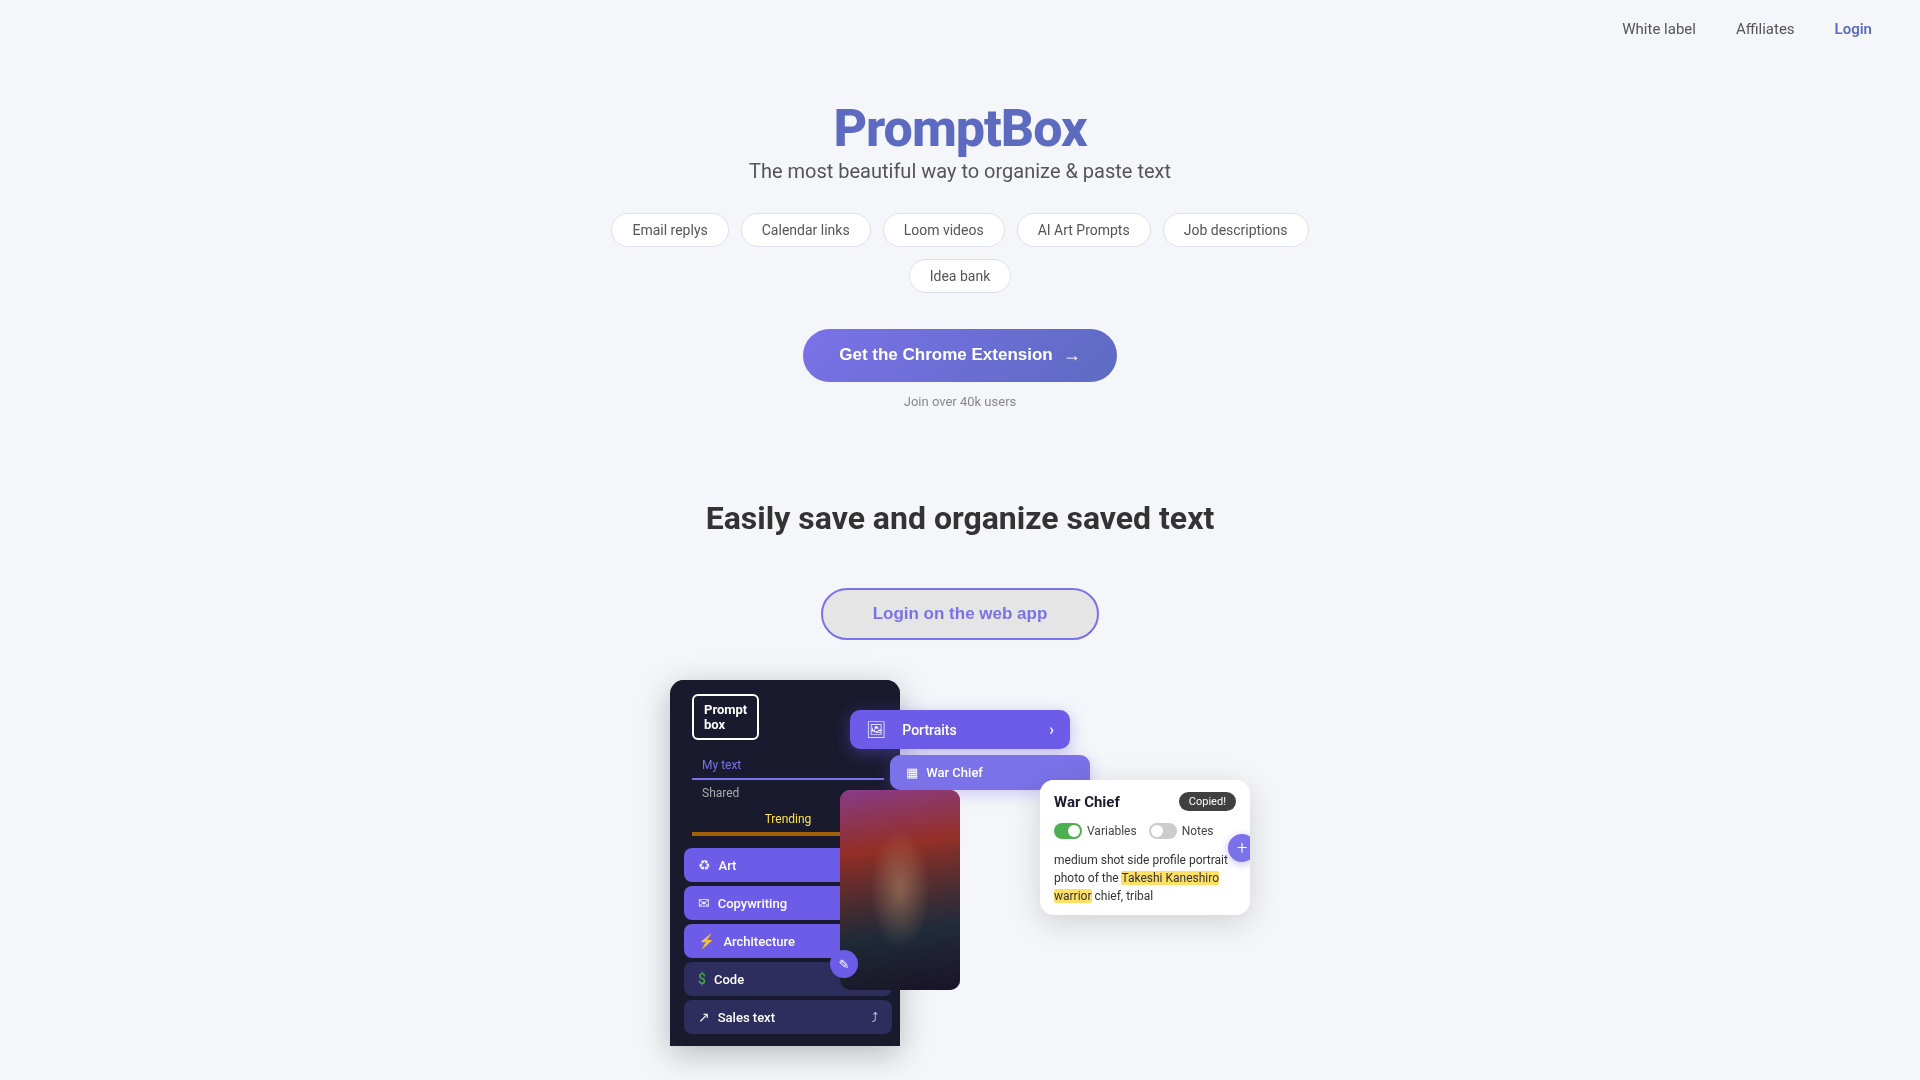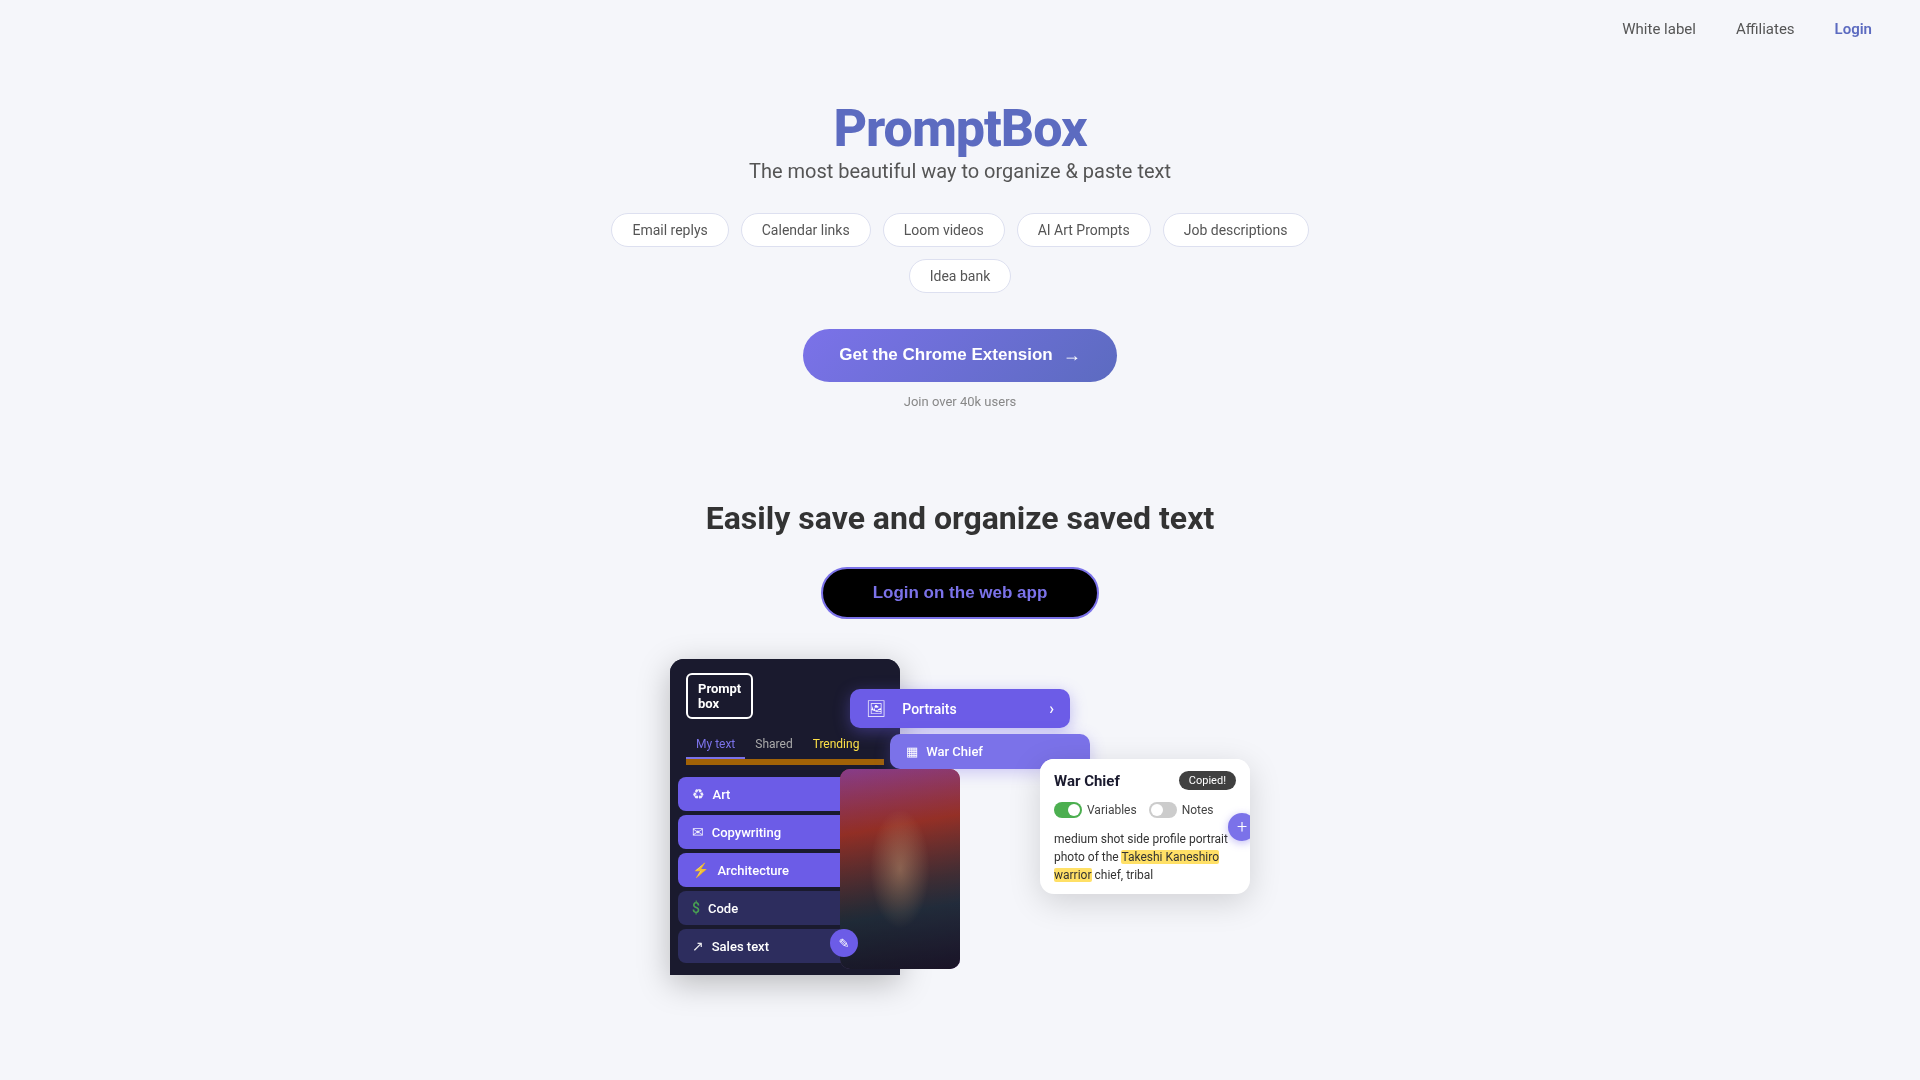"Login on the web app" .login-btn { background: #000000 -> #e5e5e5; margin-top: none -> 21px }
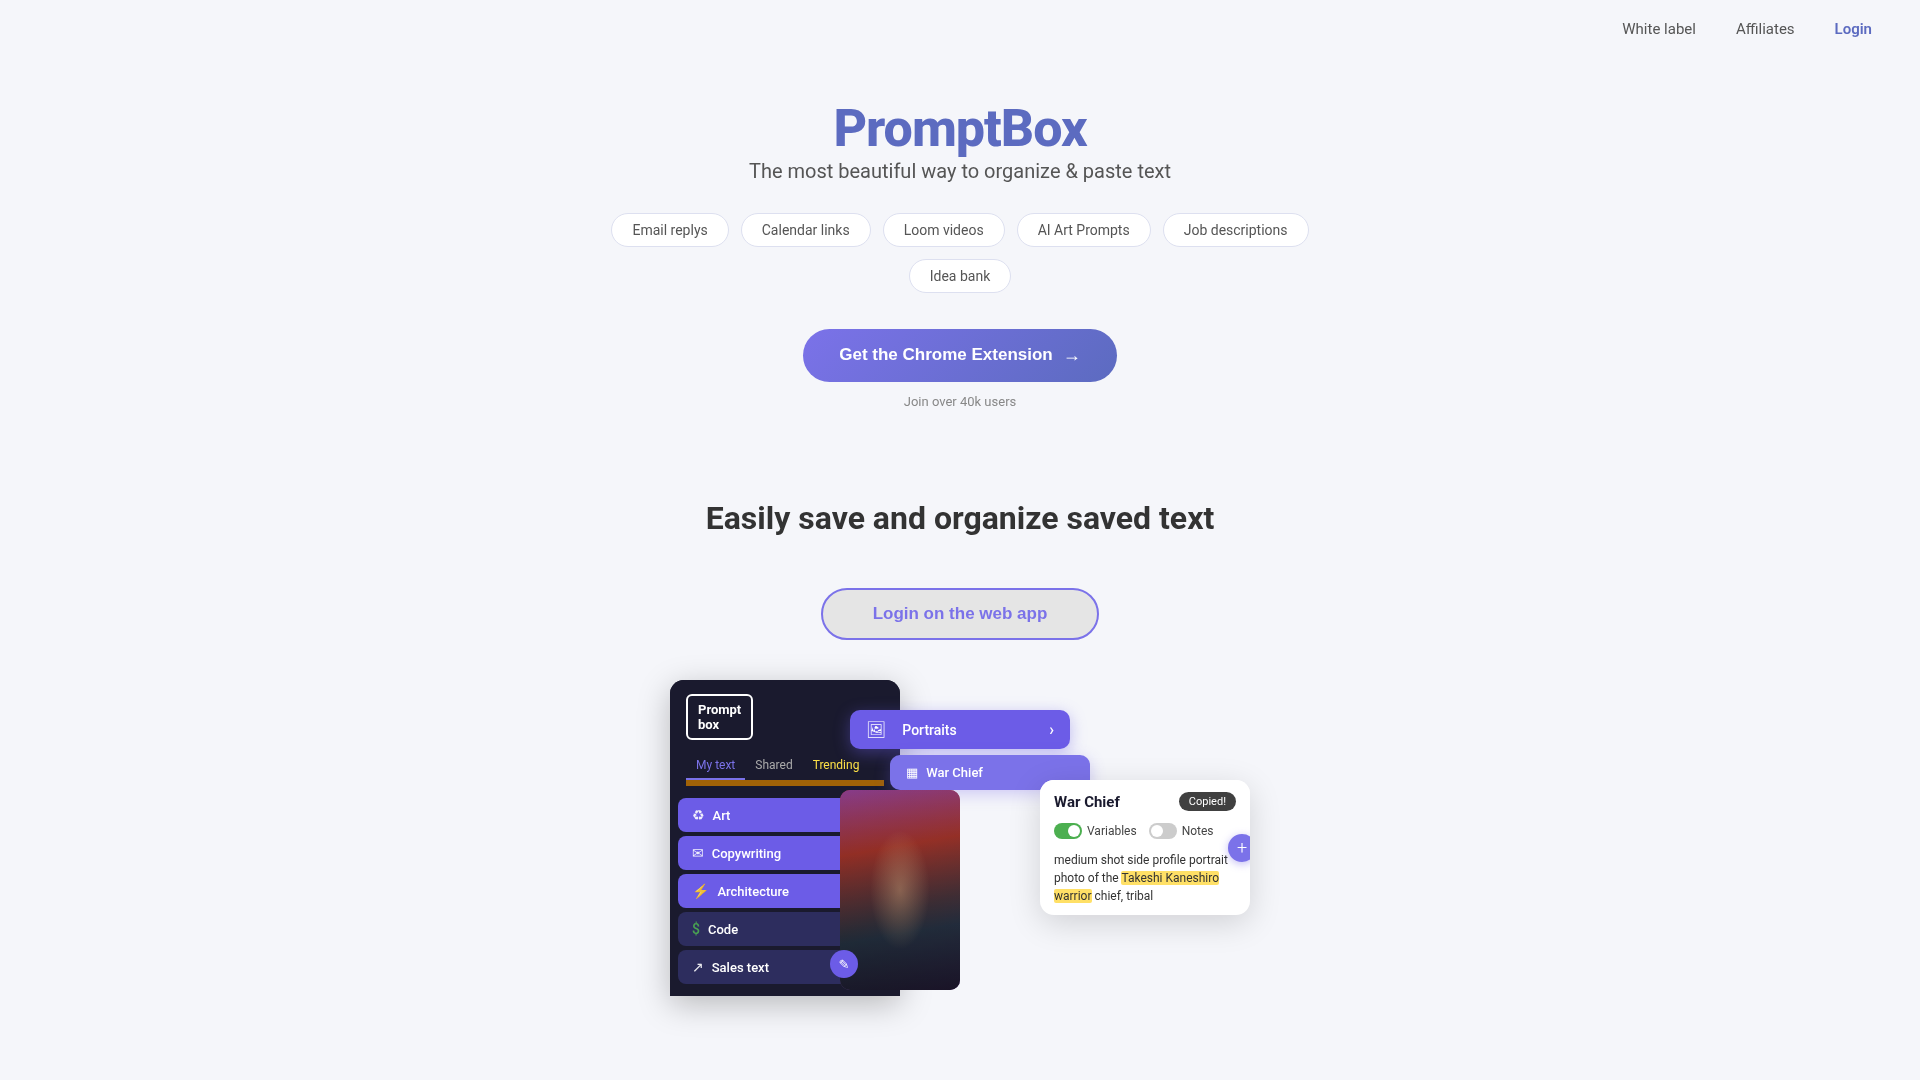"Prompt" .app-panel { padding-left: none -> 6px }
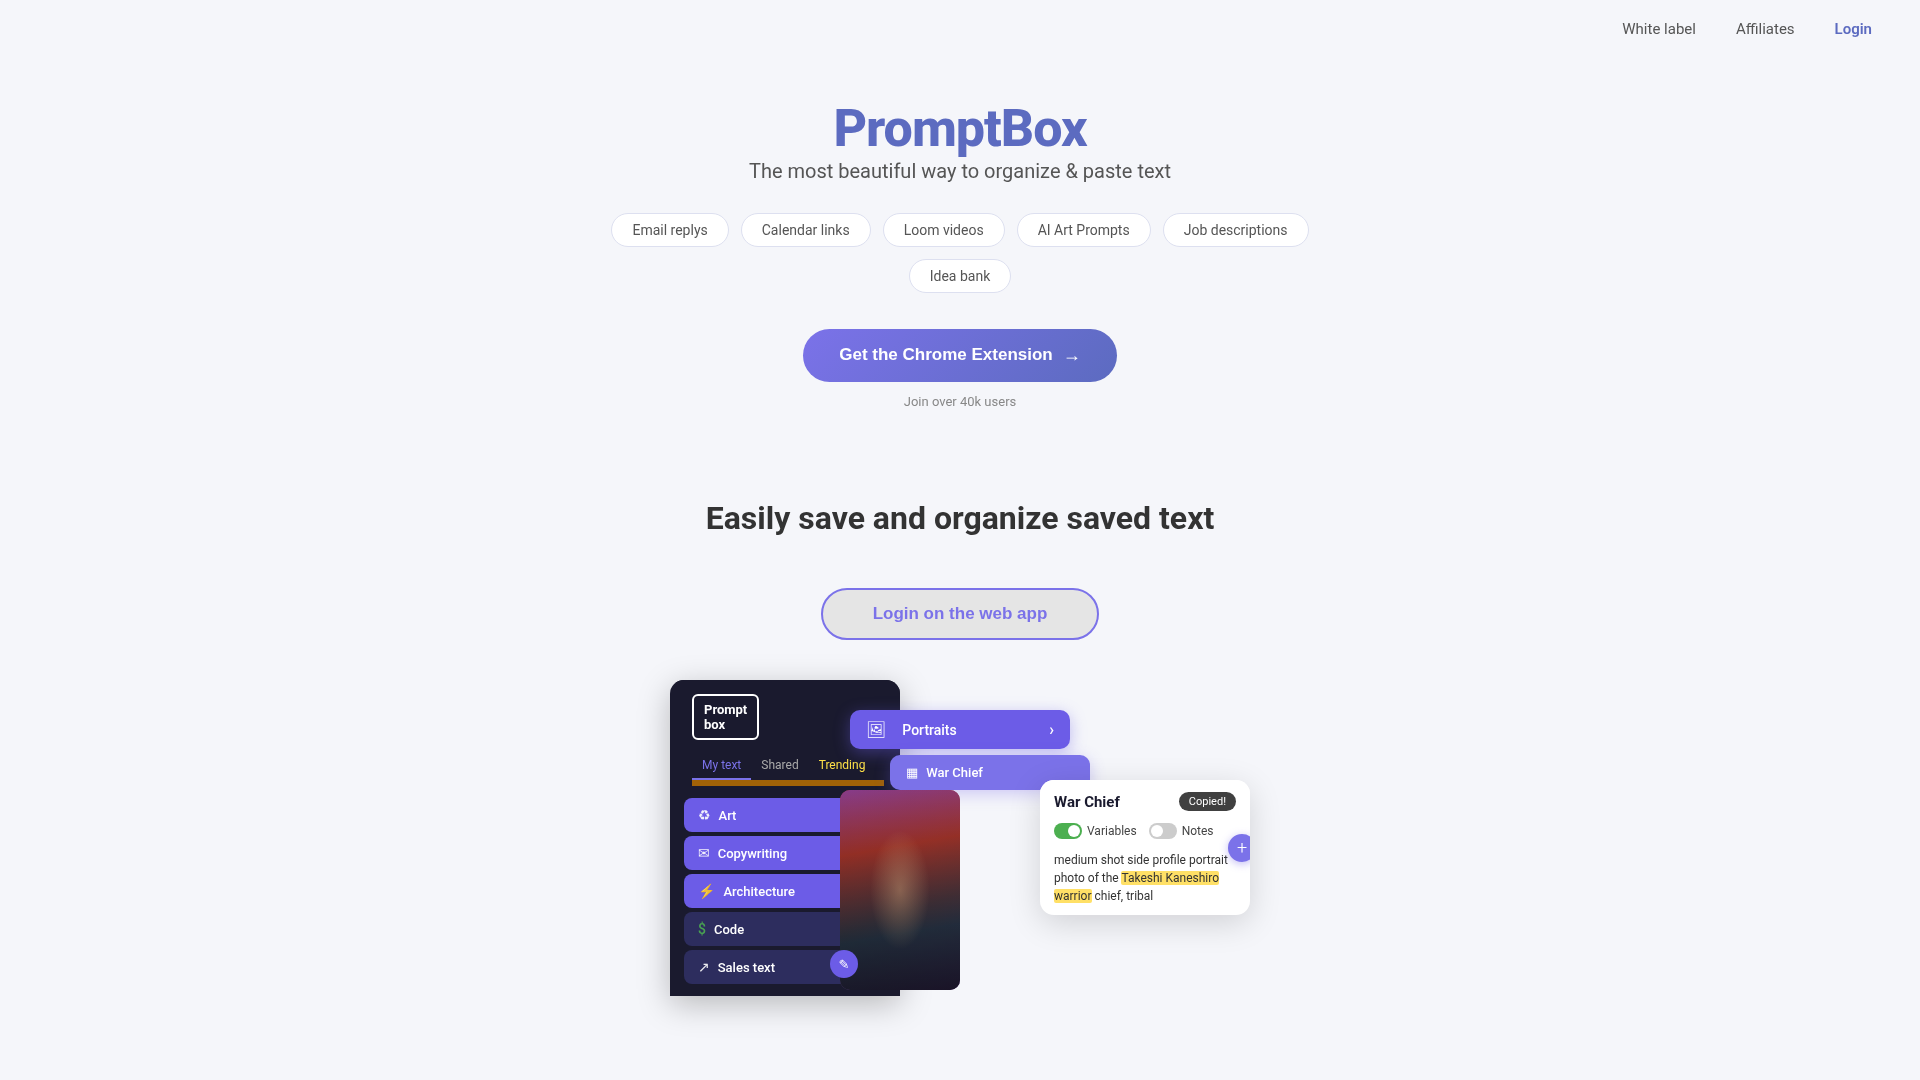"My text" .app-tabs { border-bottom: 6px solid #a16207 -> 4px solid #a16207; flex-direction: none -> column }
